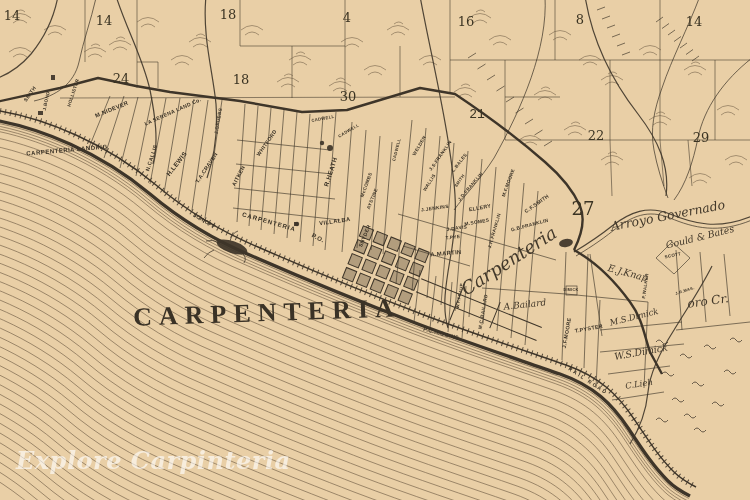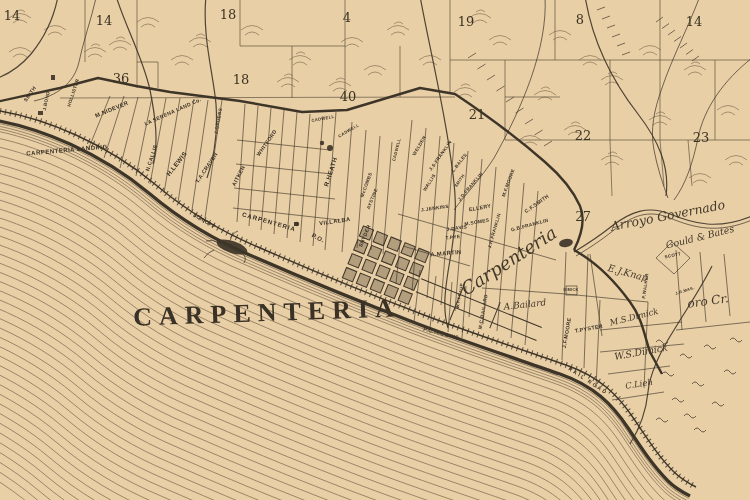"19" span.lbl { text: 19 -> 16 }
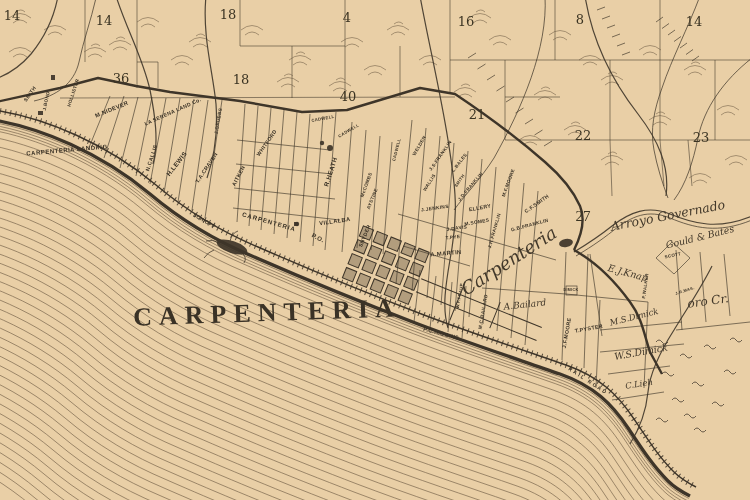"36" span.lbl { text: 36 -> 24 }
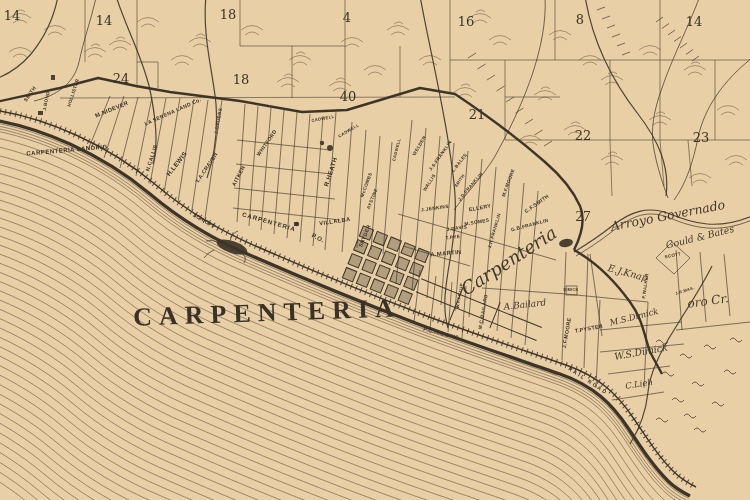"40" span.lbl { text: 40 -> 30 }
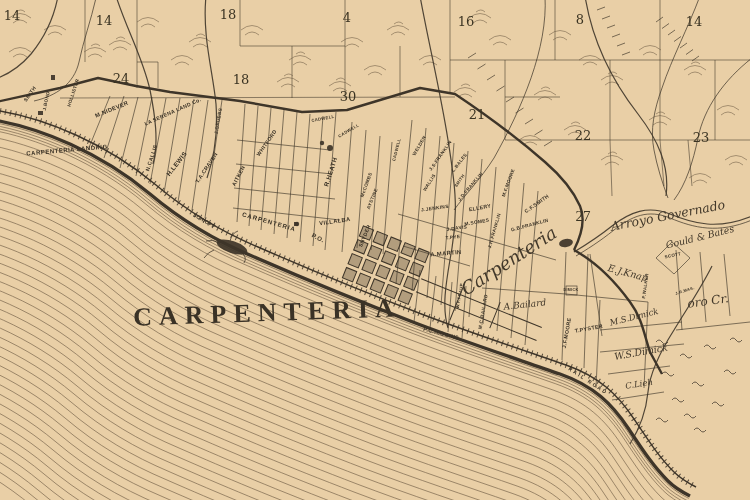"21" span.lbl { font-family: none -> Liberation Mono, monospace }
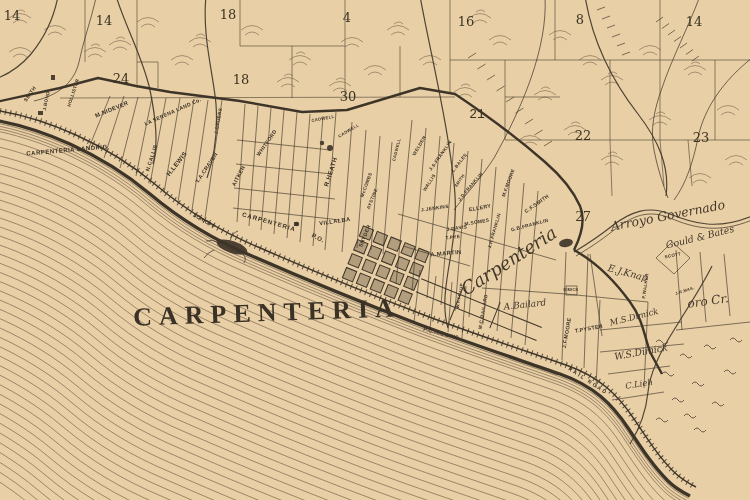"22" span.lbl { left: 583px -> 596px }
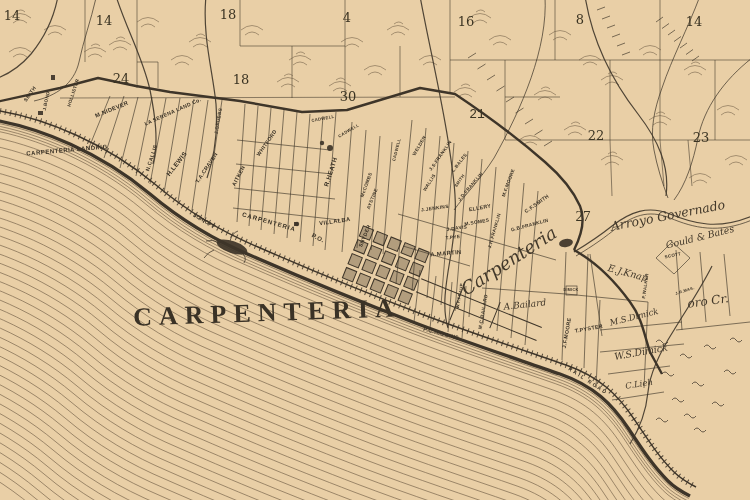"23" span.lbl { text: 23 -> 29 }
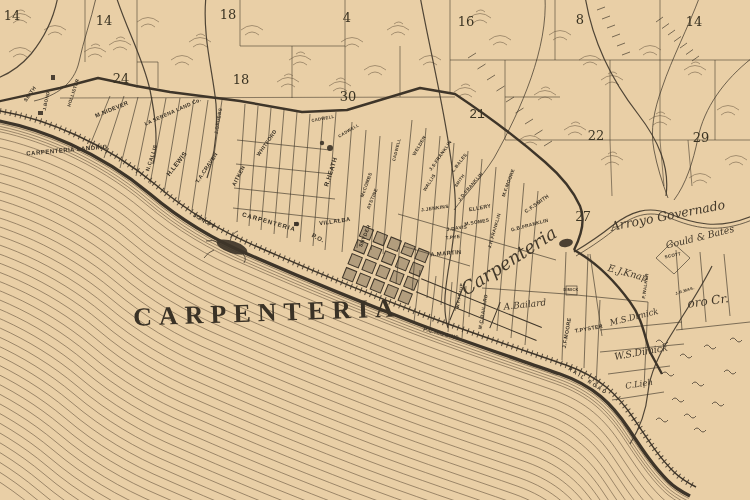"27" span.lbl { font-family: Liberation Serif, serif -> none; font-size: 15px -> 18px; top: 216px -> 209px }
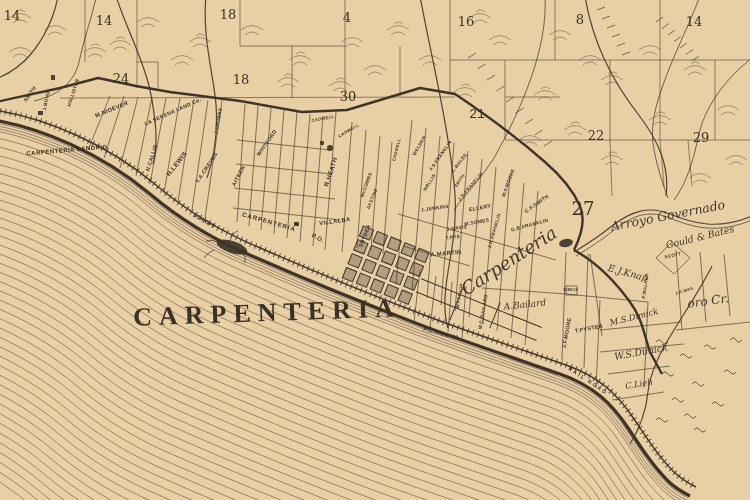"Explore Carpinteria" div { html: none -> <div>Explore Carpinteria</div> }
